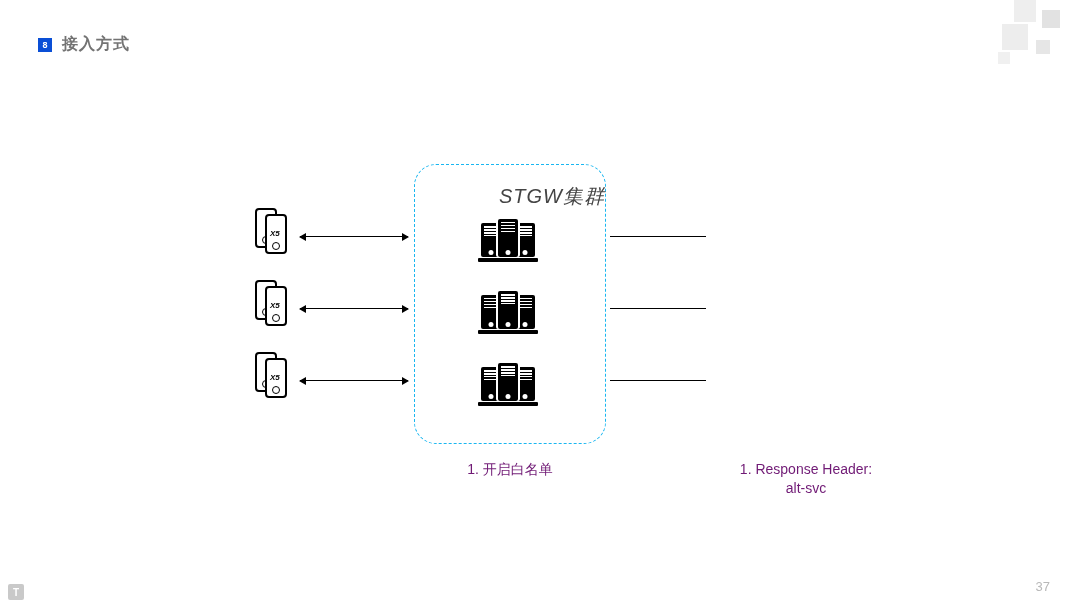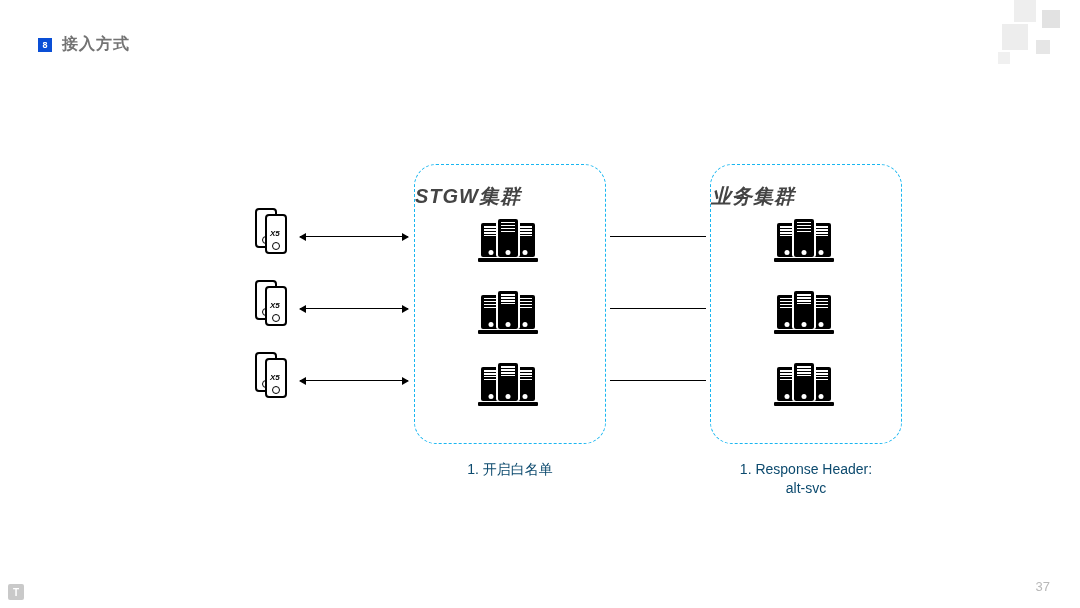"STGW集群" .cluster-title { font-weight: 700 -> 400; text-align: left -> right }
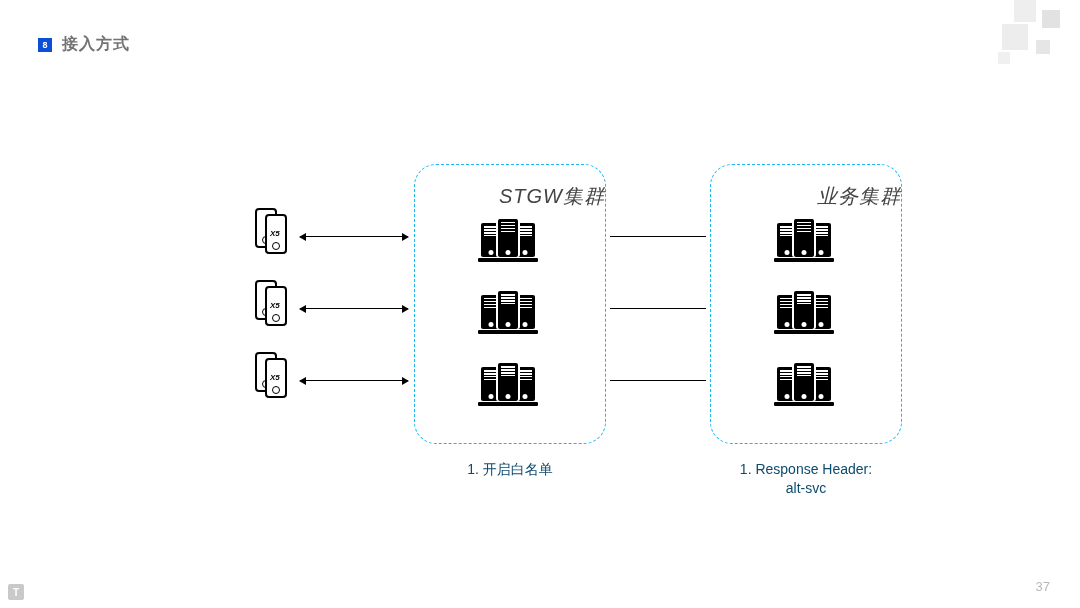"业务集群" div.cluster { html: <div> <div>业务集群</div> <div> <div></div> <div></div> <div></div> <div></div> </div> <div> <div></div> <div></div> <div></div> <div></div> </div> <div> <div></div> <div></div> <div></div> <div></div> </div> </div> -> none }
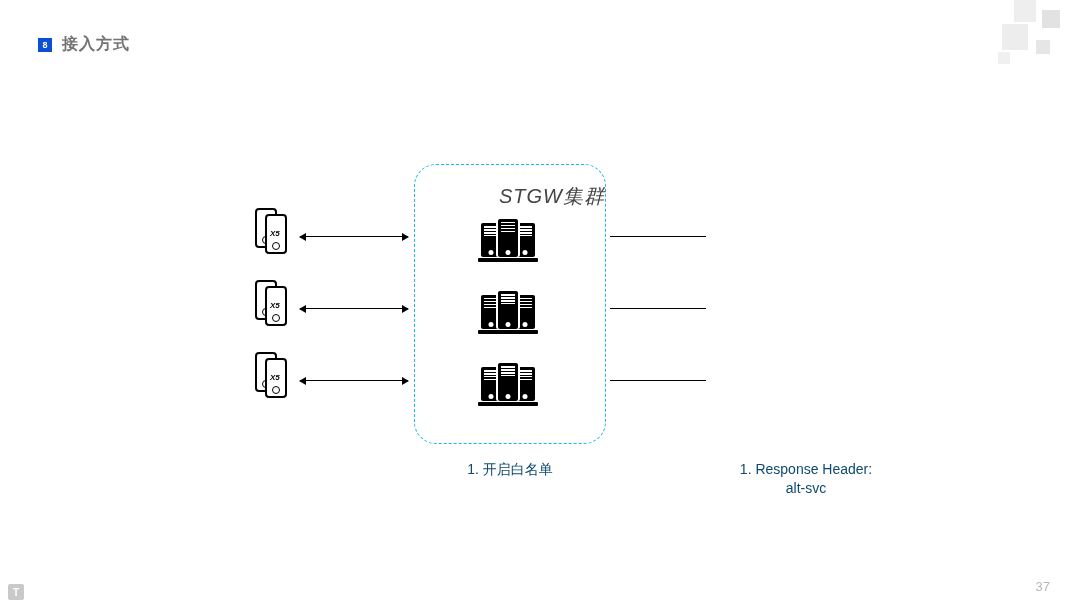"1. 开启白名单" .caption { color: #0c4a6e -> #701a75 }
